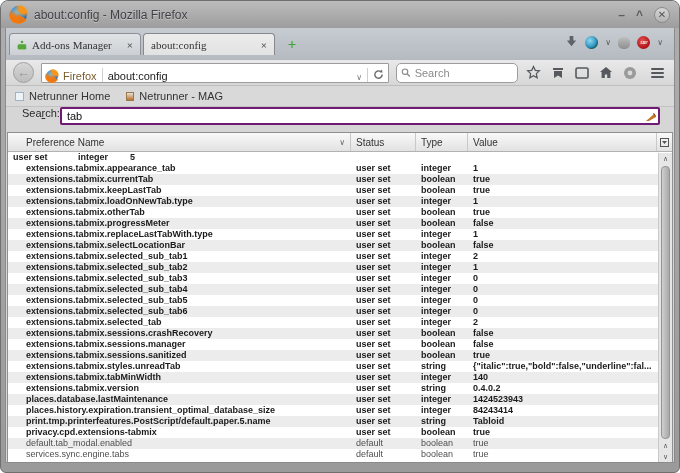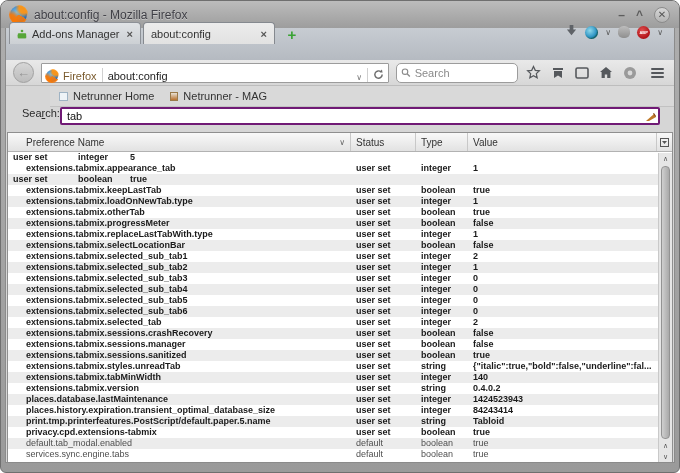"Add-ons Manager" .tabbar { align-items: flex-end -> center; font-family: none -> Liberation Serif, serif }
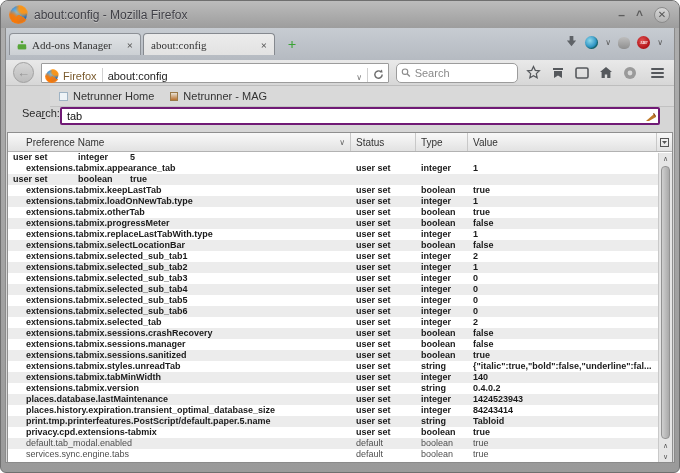"Netrunner Home" .bookmarksbar { margin-left: 44px -> none }
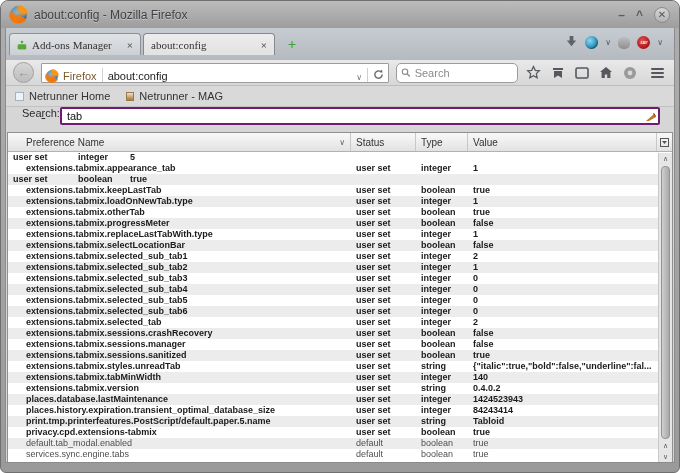"extensions.tabmix.currentTab" span.c { html: none -> <span>extensions.tabmix.currentTab</span> }
